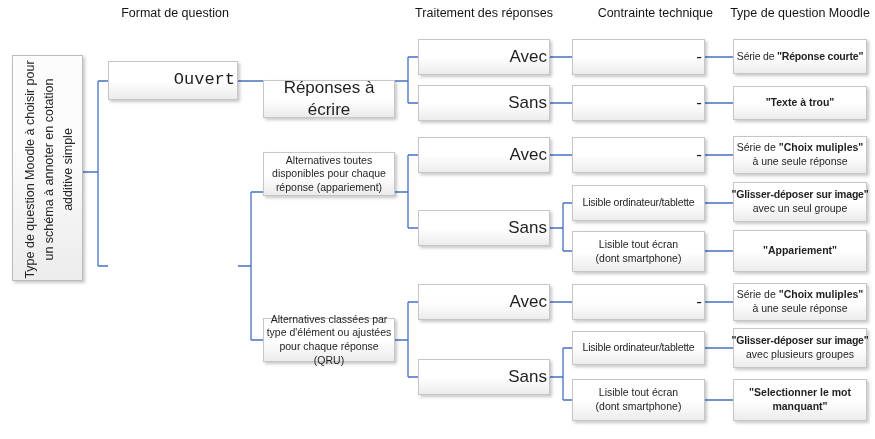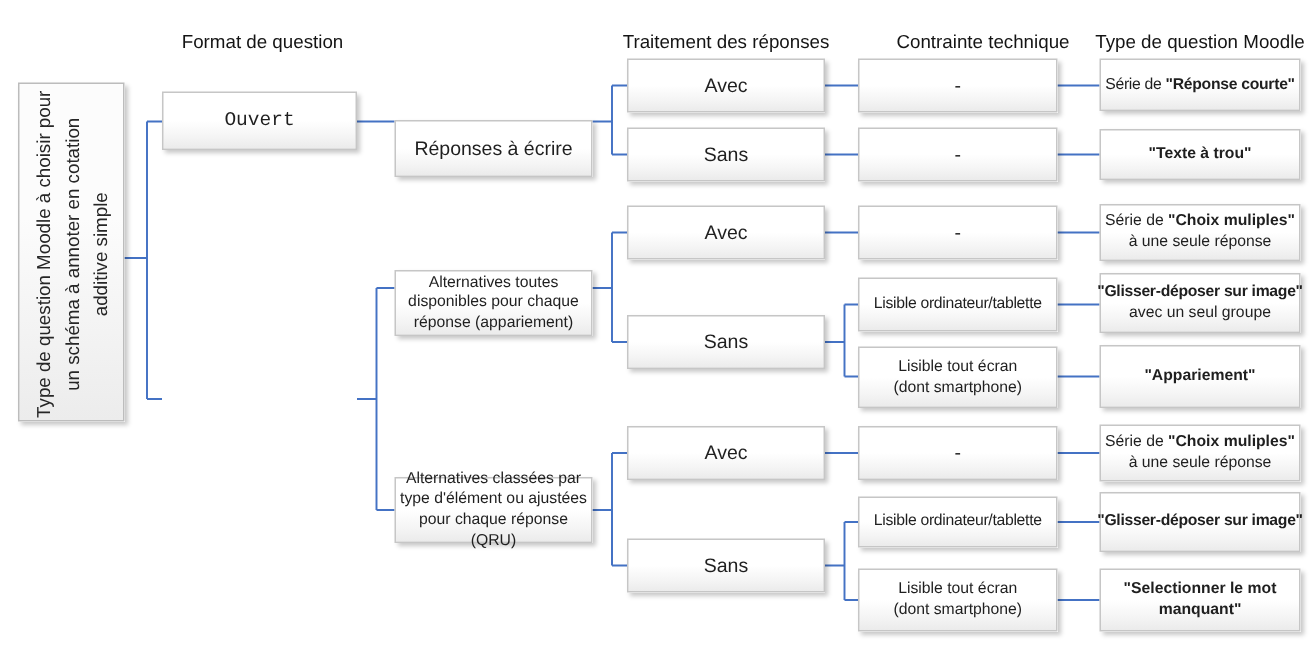"Format de question" .col-header { top: 21px -> 6px }
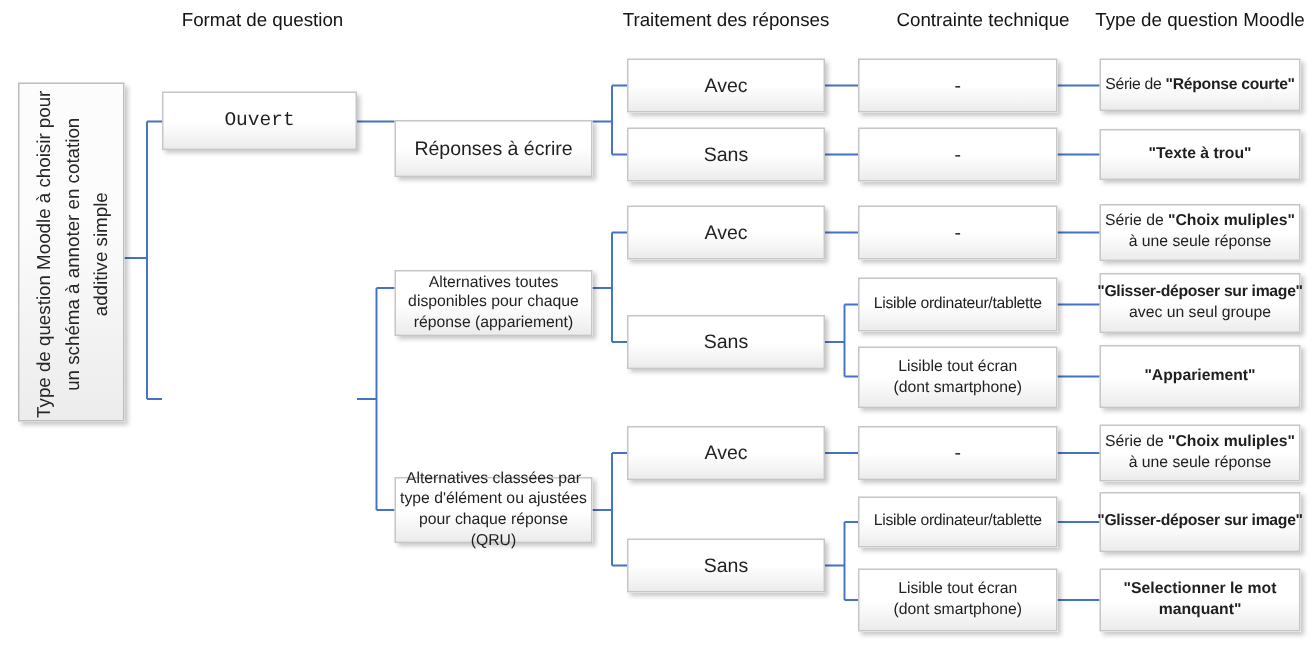"Avec" .fs11 { font-size: 13px -> 17px; justify-content: none -> flex-end }
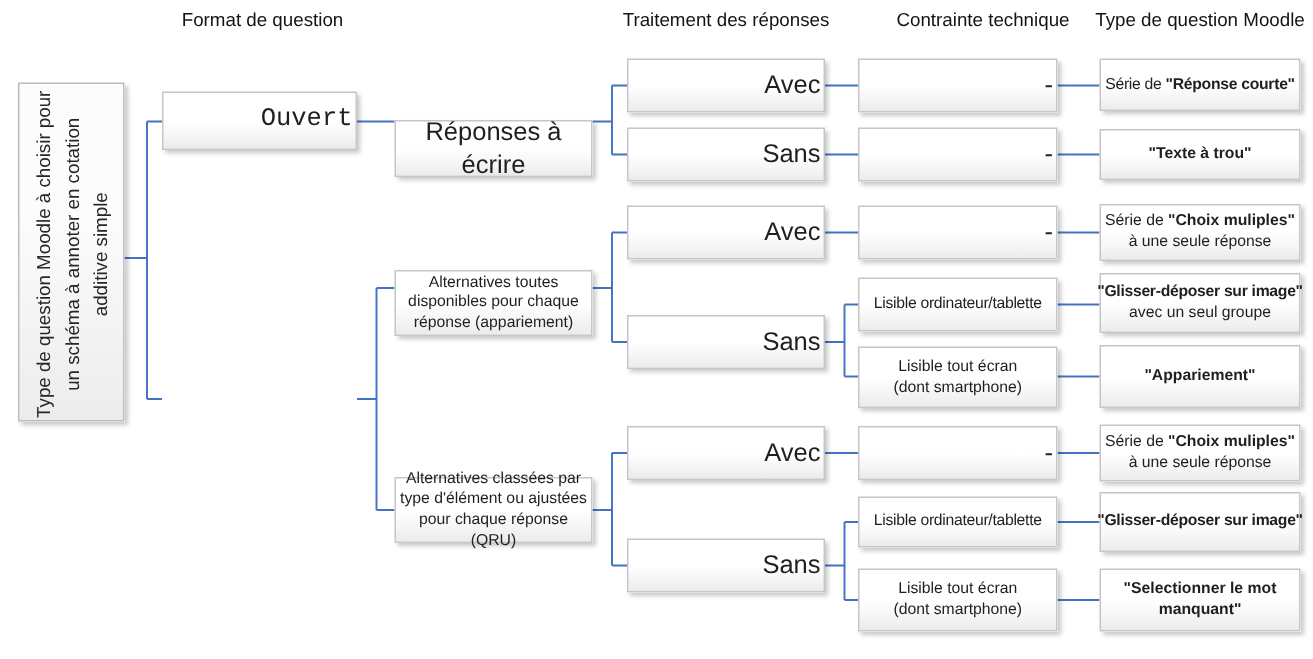"Alternatives toutes disponibles pour" div.node { top: 180px -> 152px }
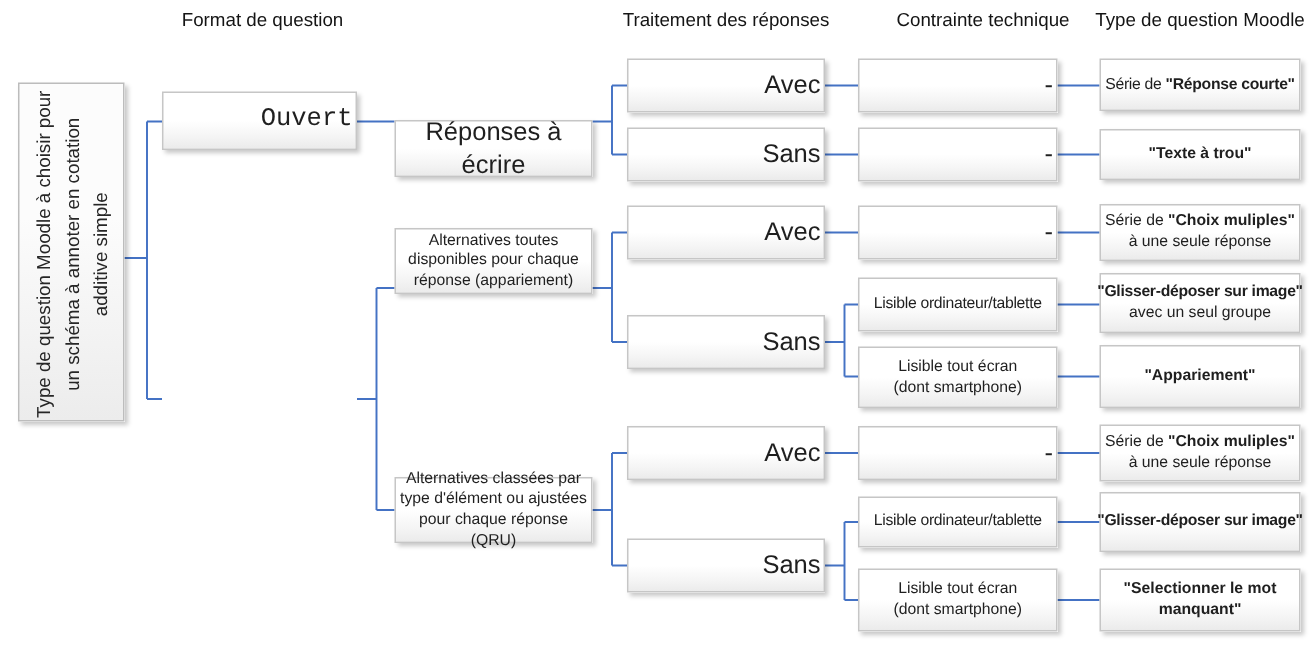"avec plusieurs groupes" span.blk { html: none -> <span>avec plusieurs groupes</span> }
